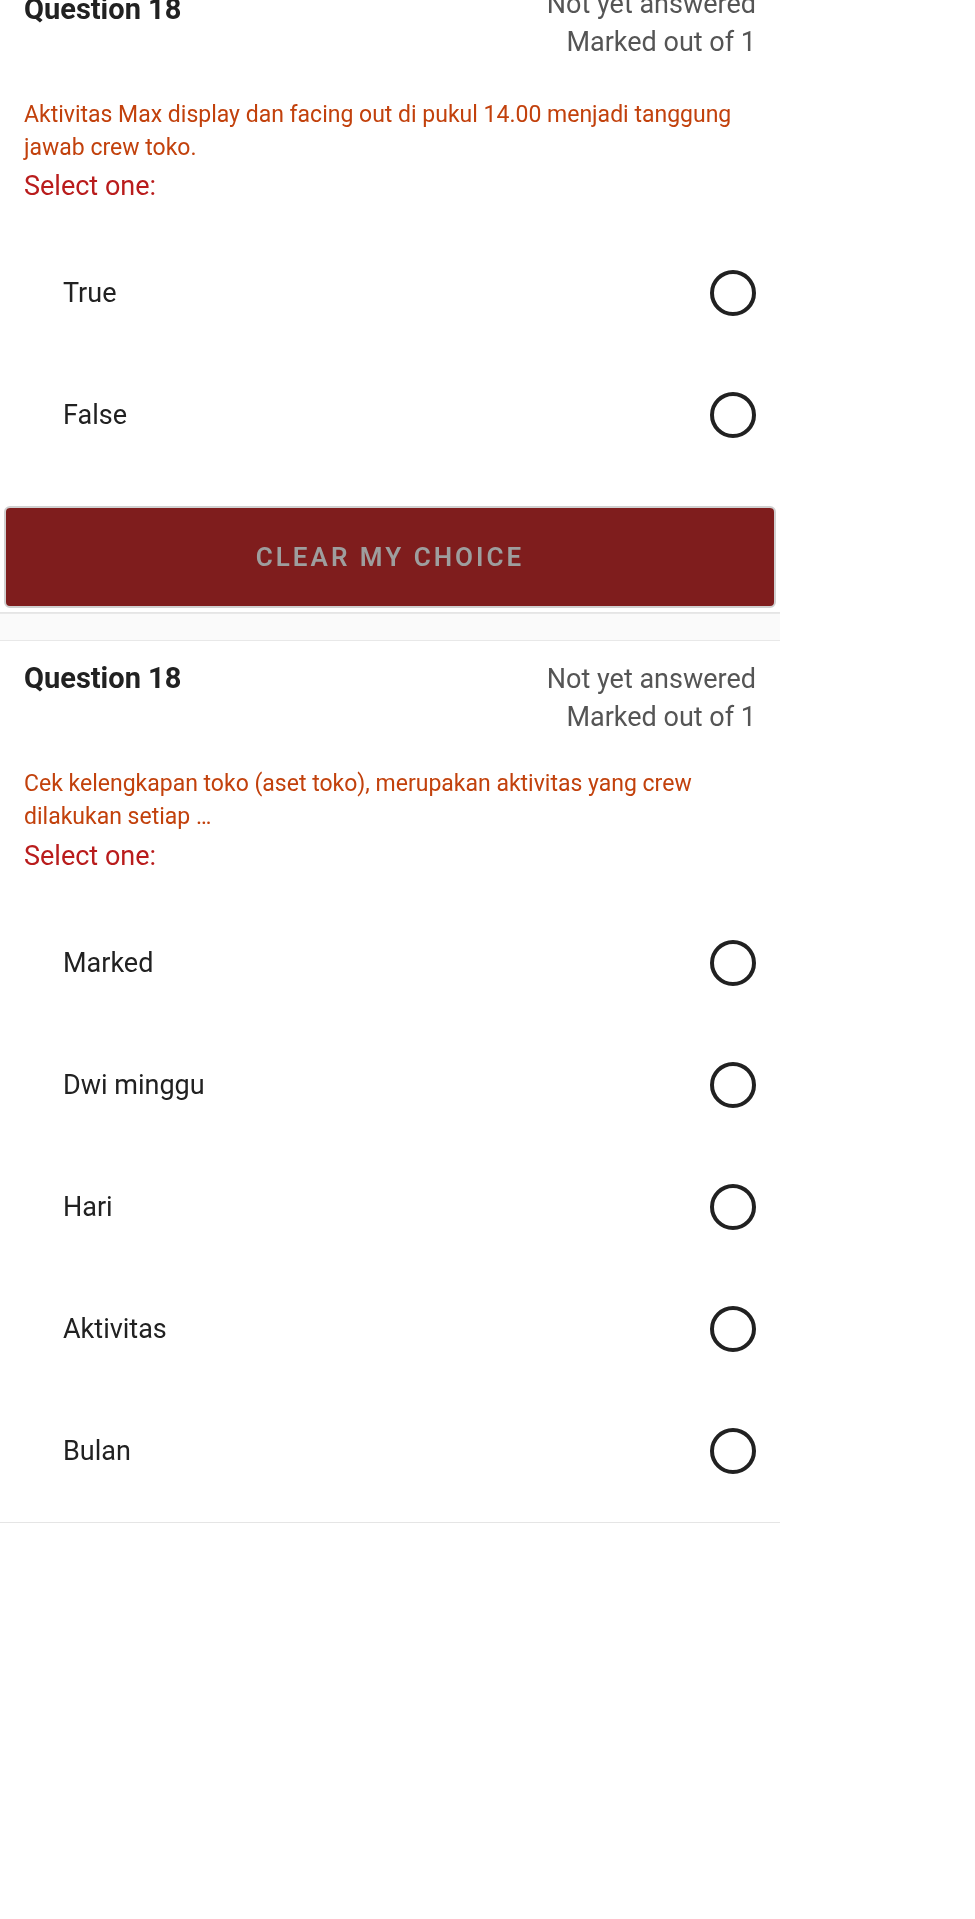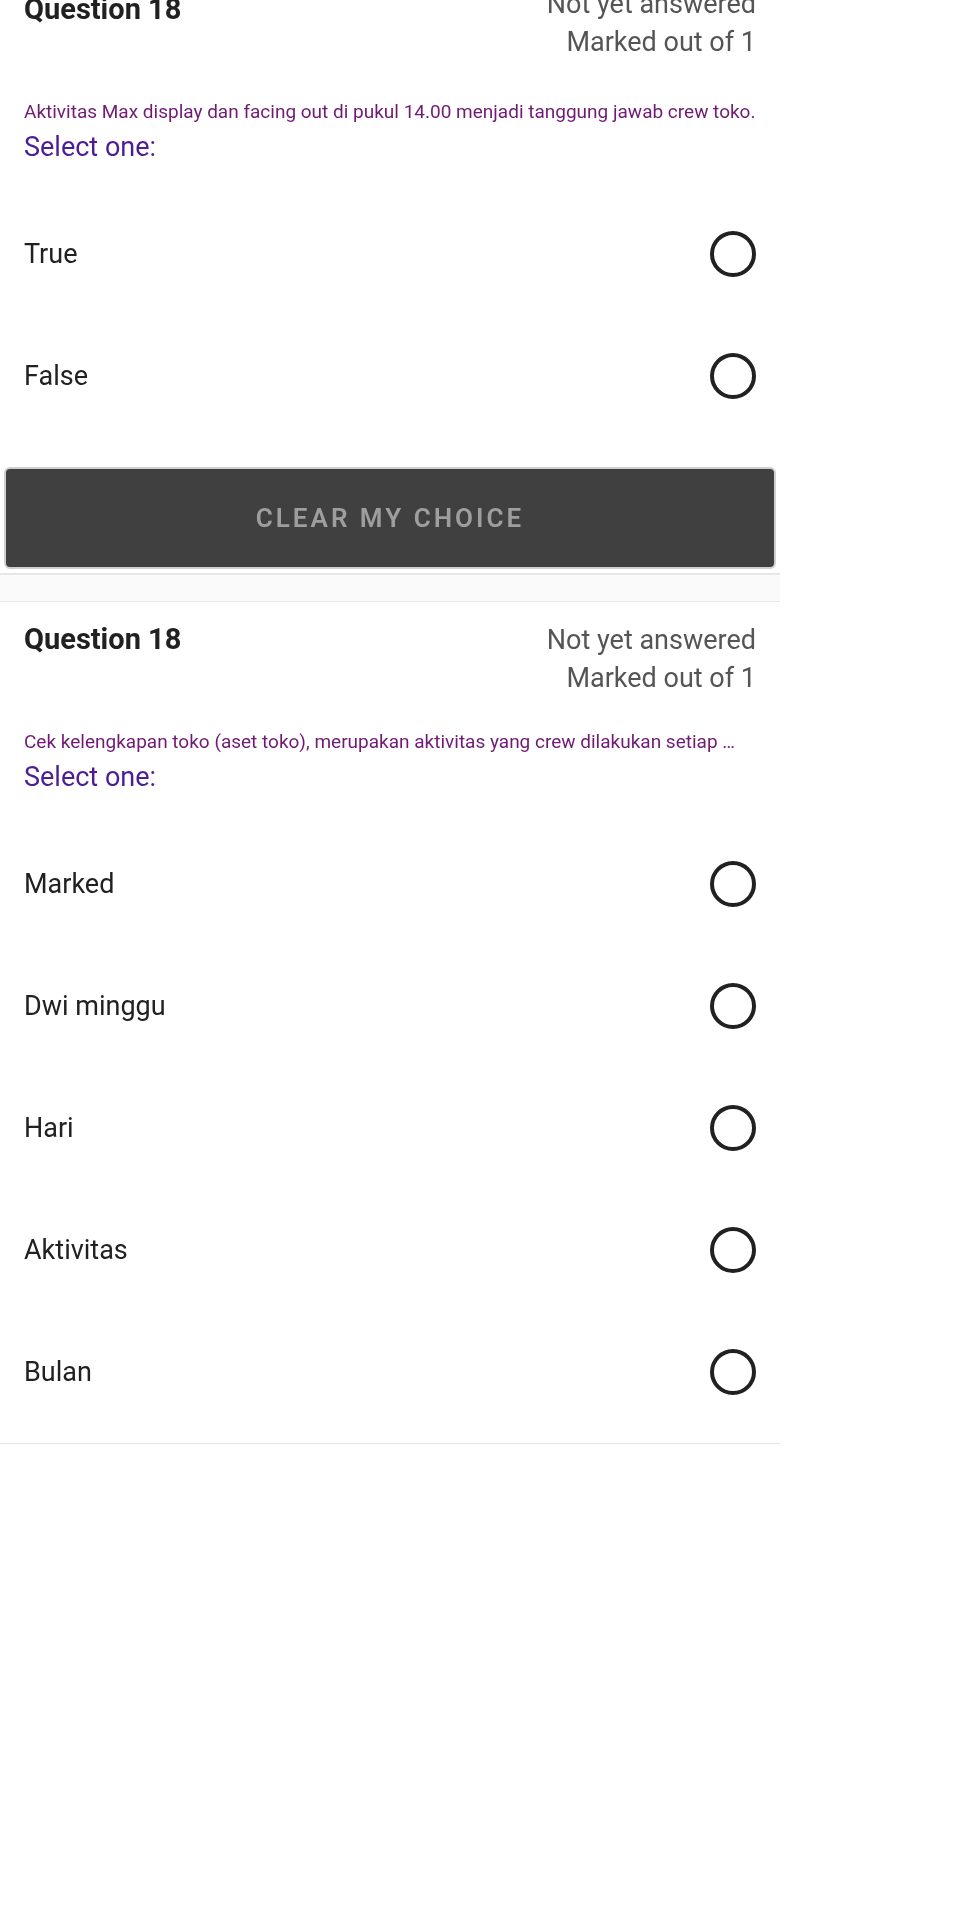"Aktivitas Max display dan facing" .question-text { color: #701a75 -> #c2410c; font-size: 19px -> 23px }
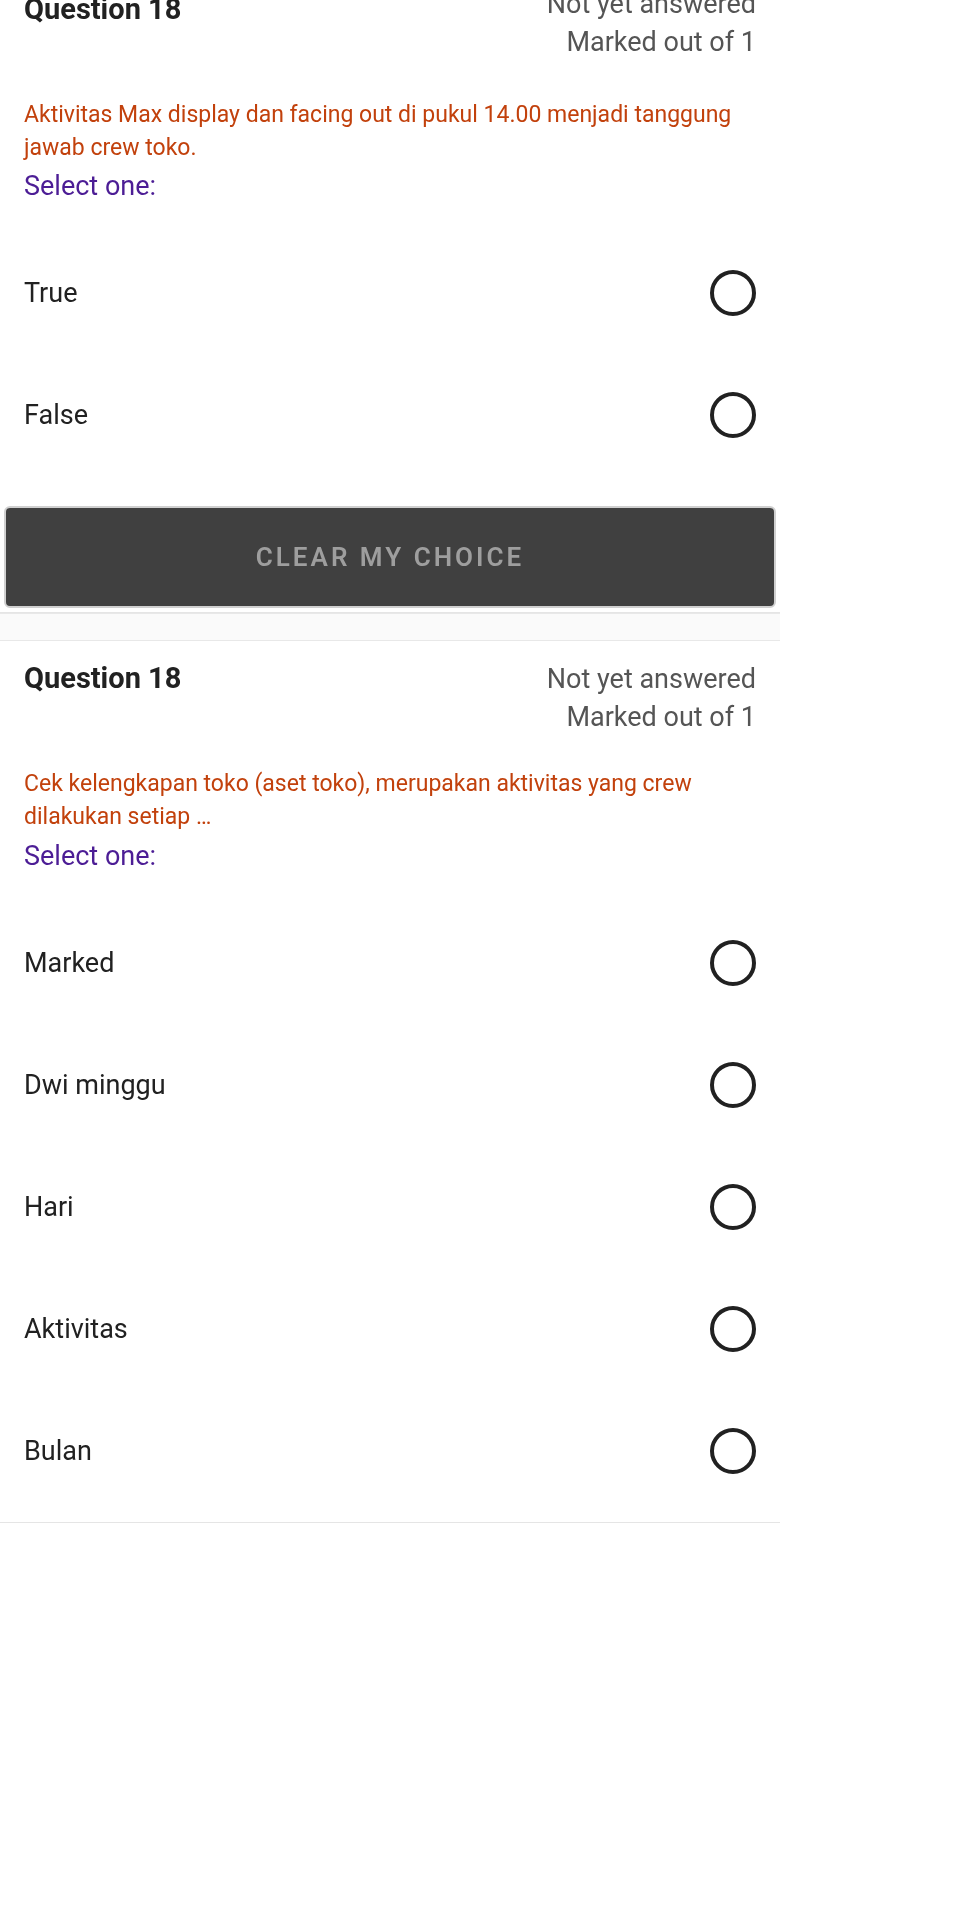"Select one:" .select-one { color: #4c1d95 -> #b91c1c }
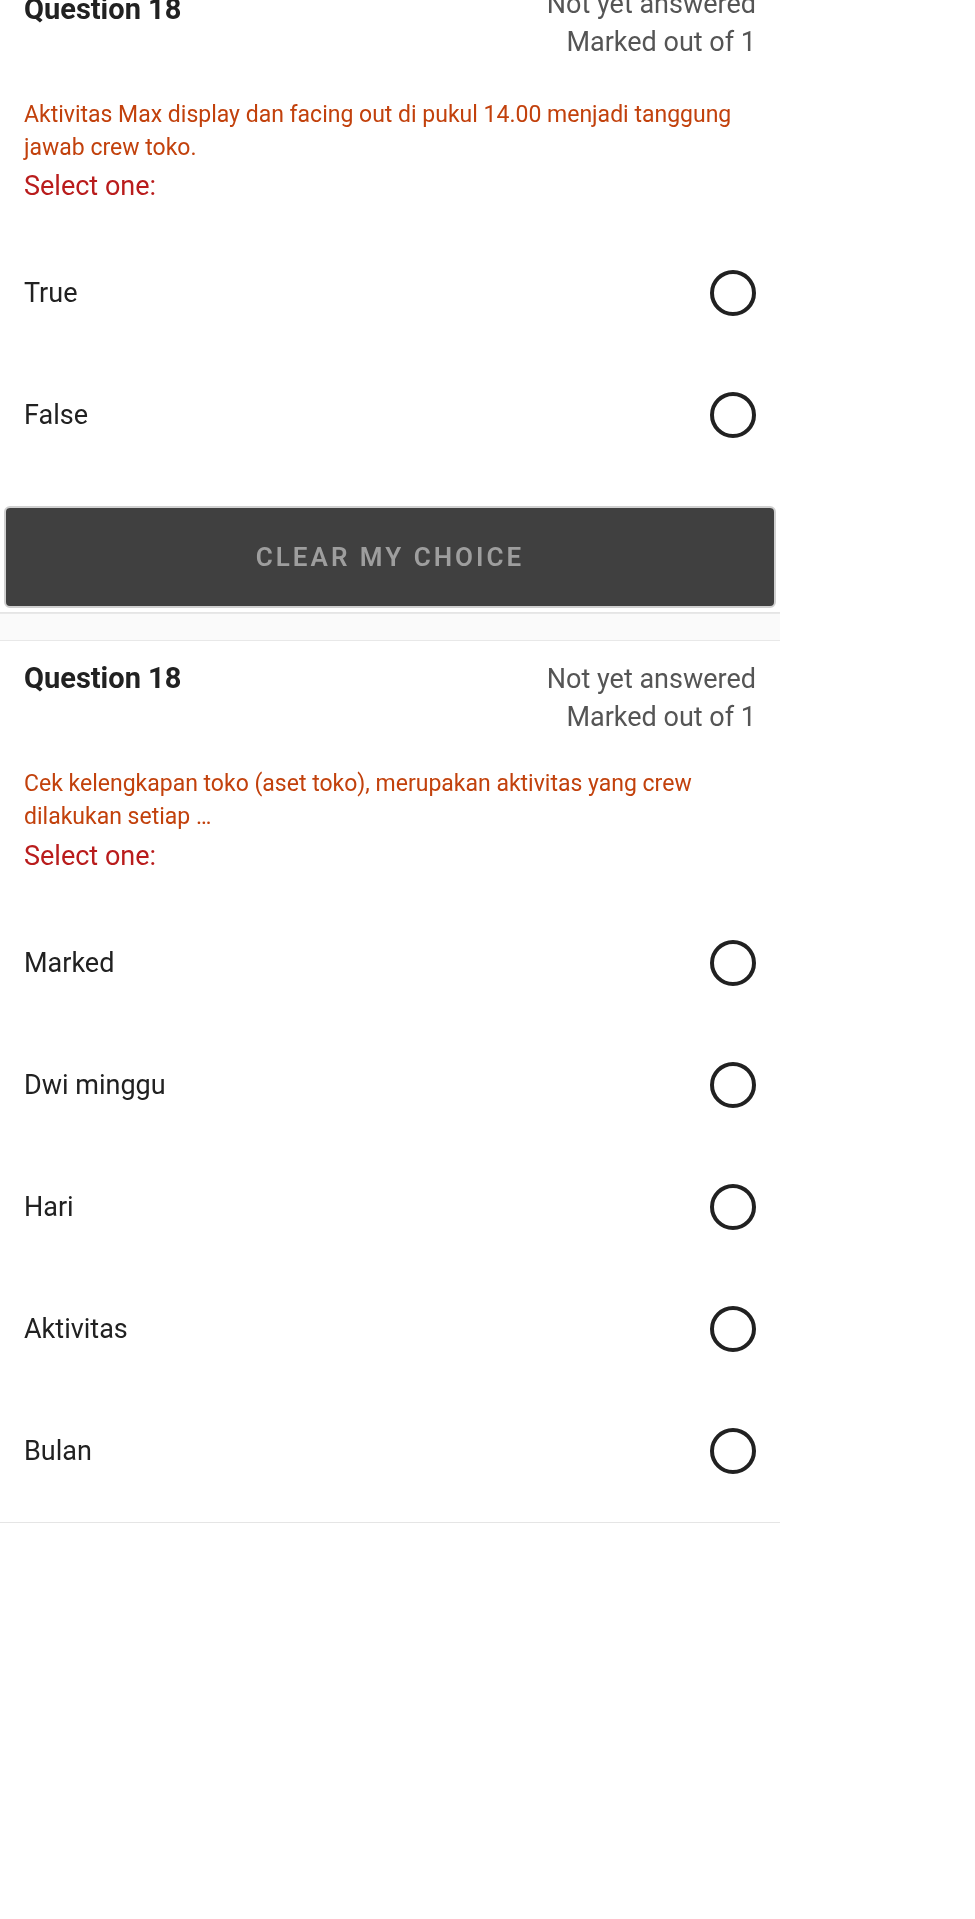"True" .option-row { margin-left: none -> 39px }
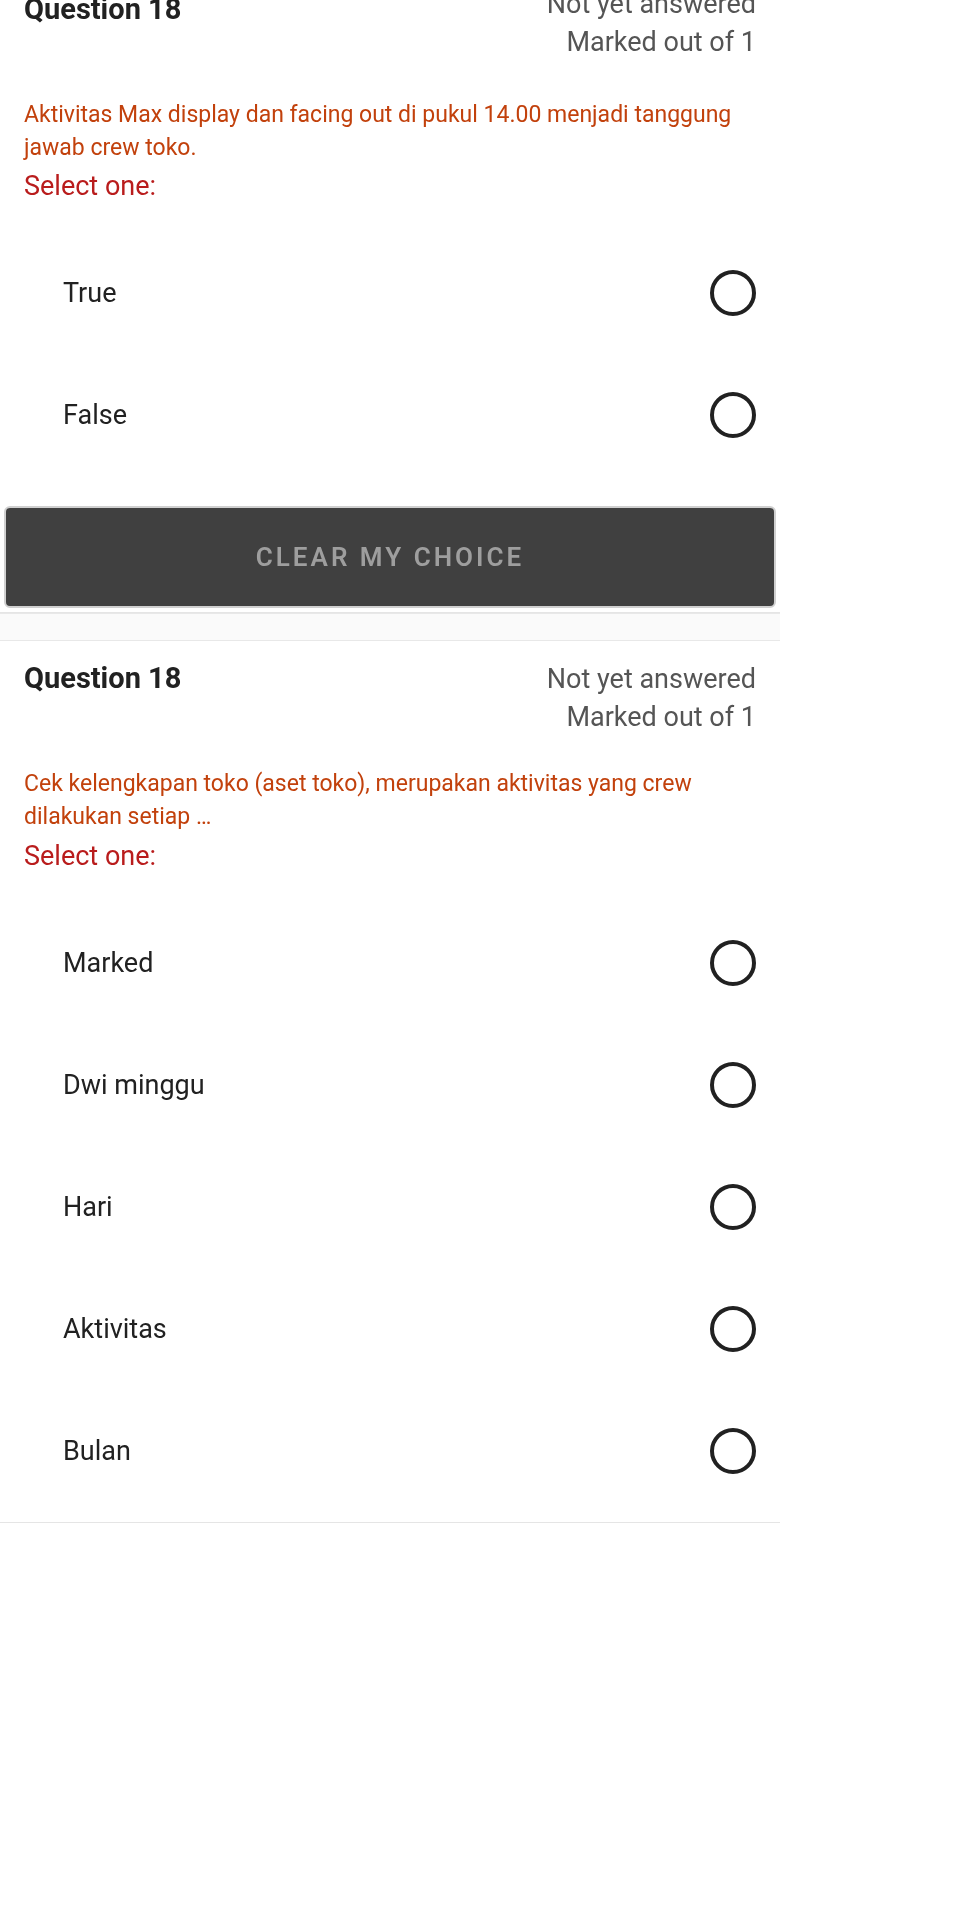"CLEAR MY CHOICE" .clear-button { background: #404040 -> #7f1d1d }
